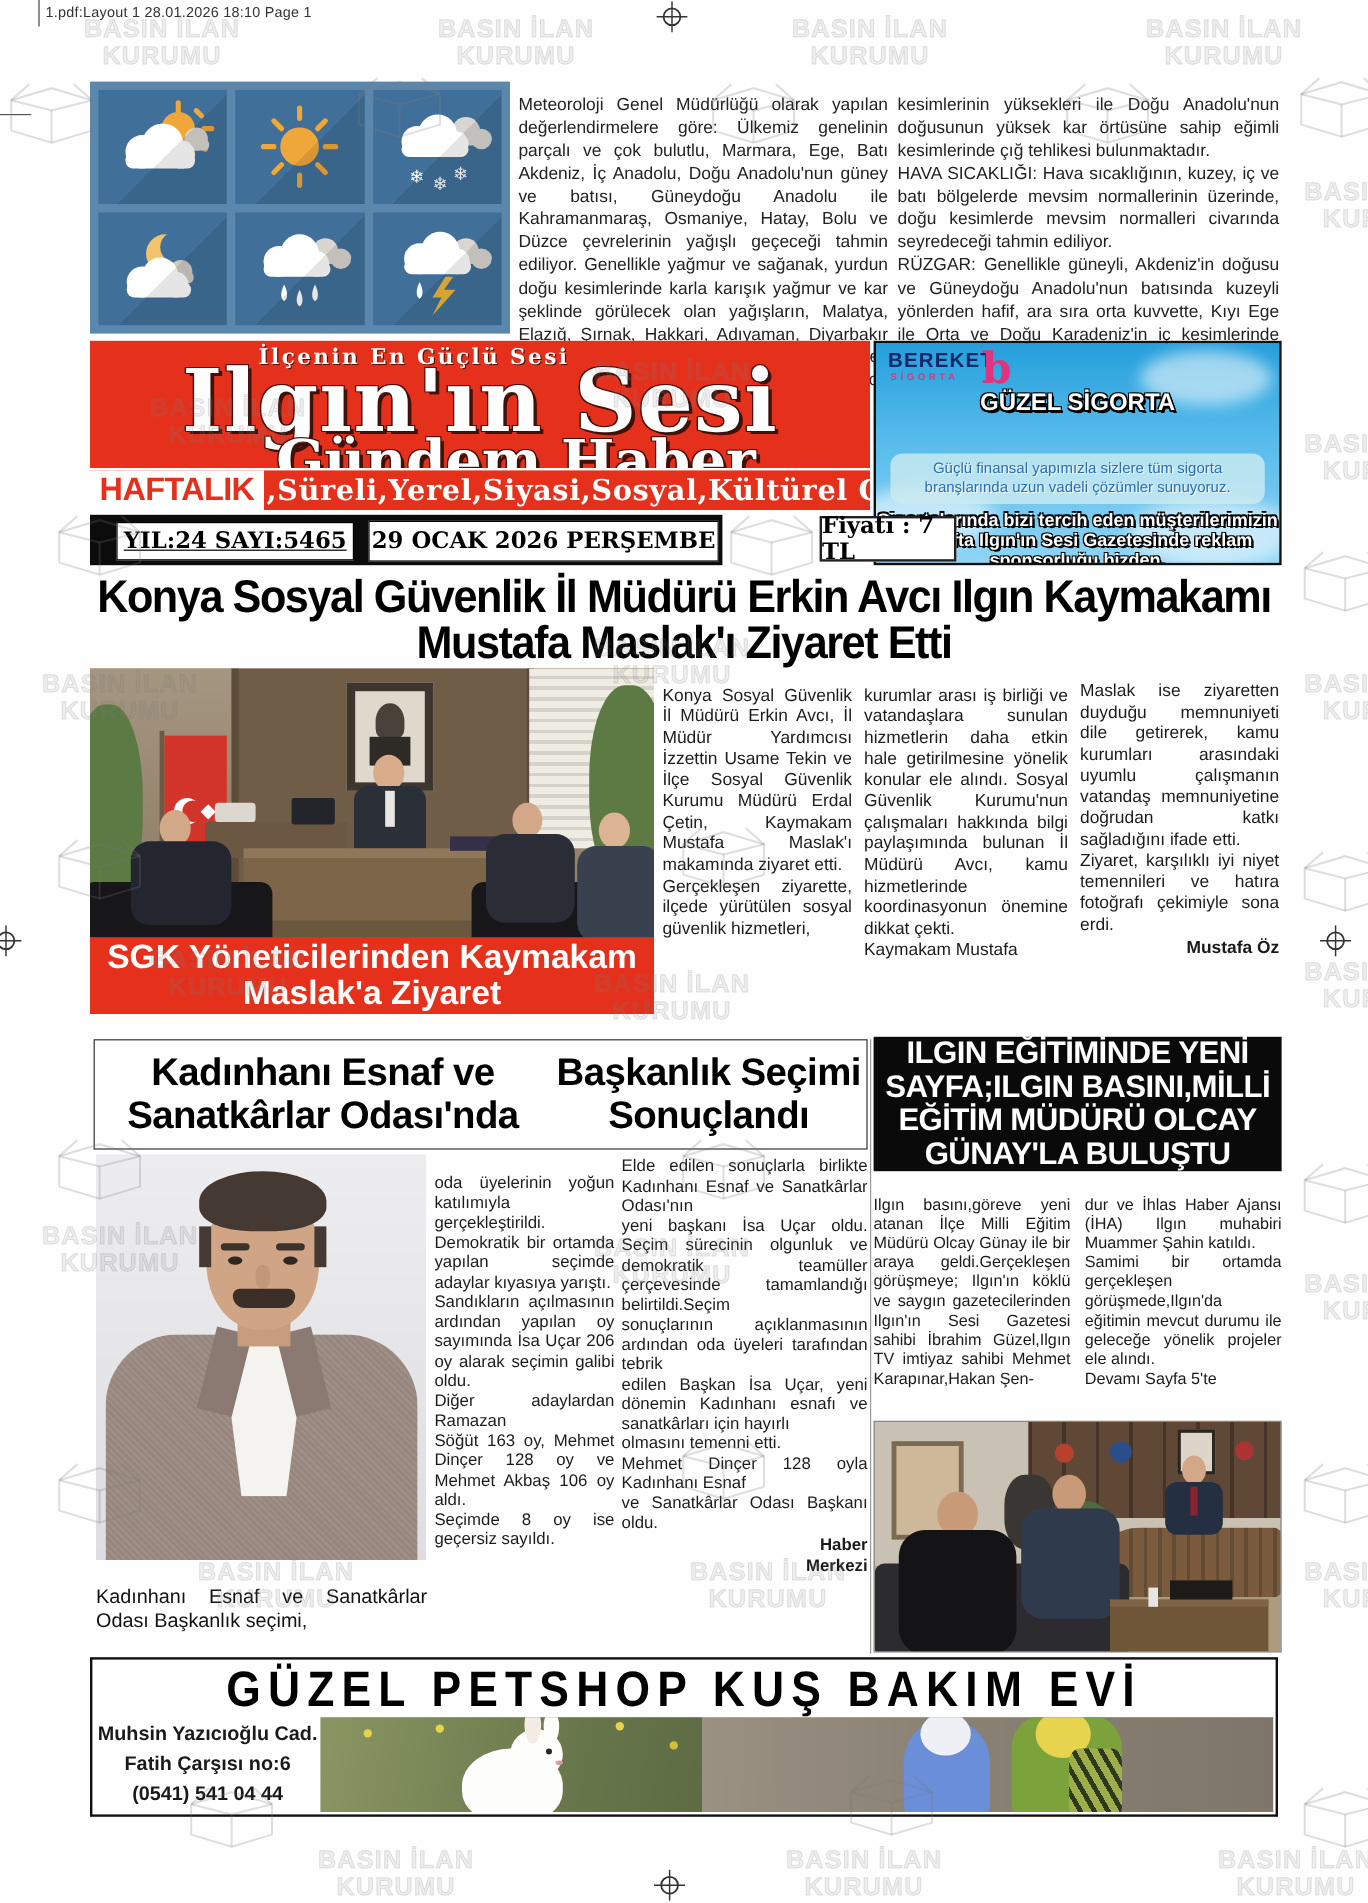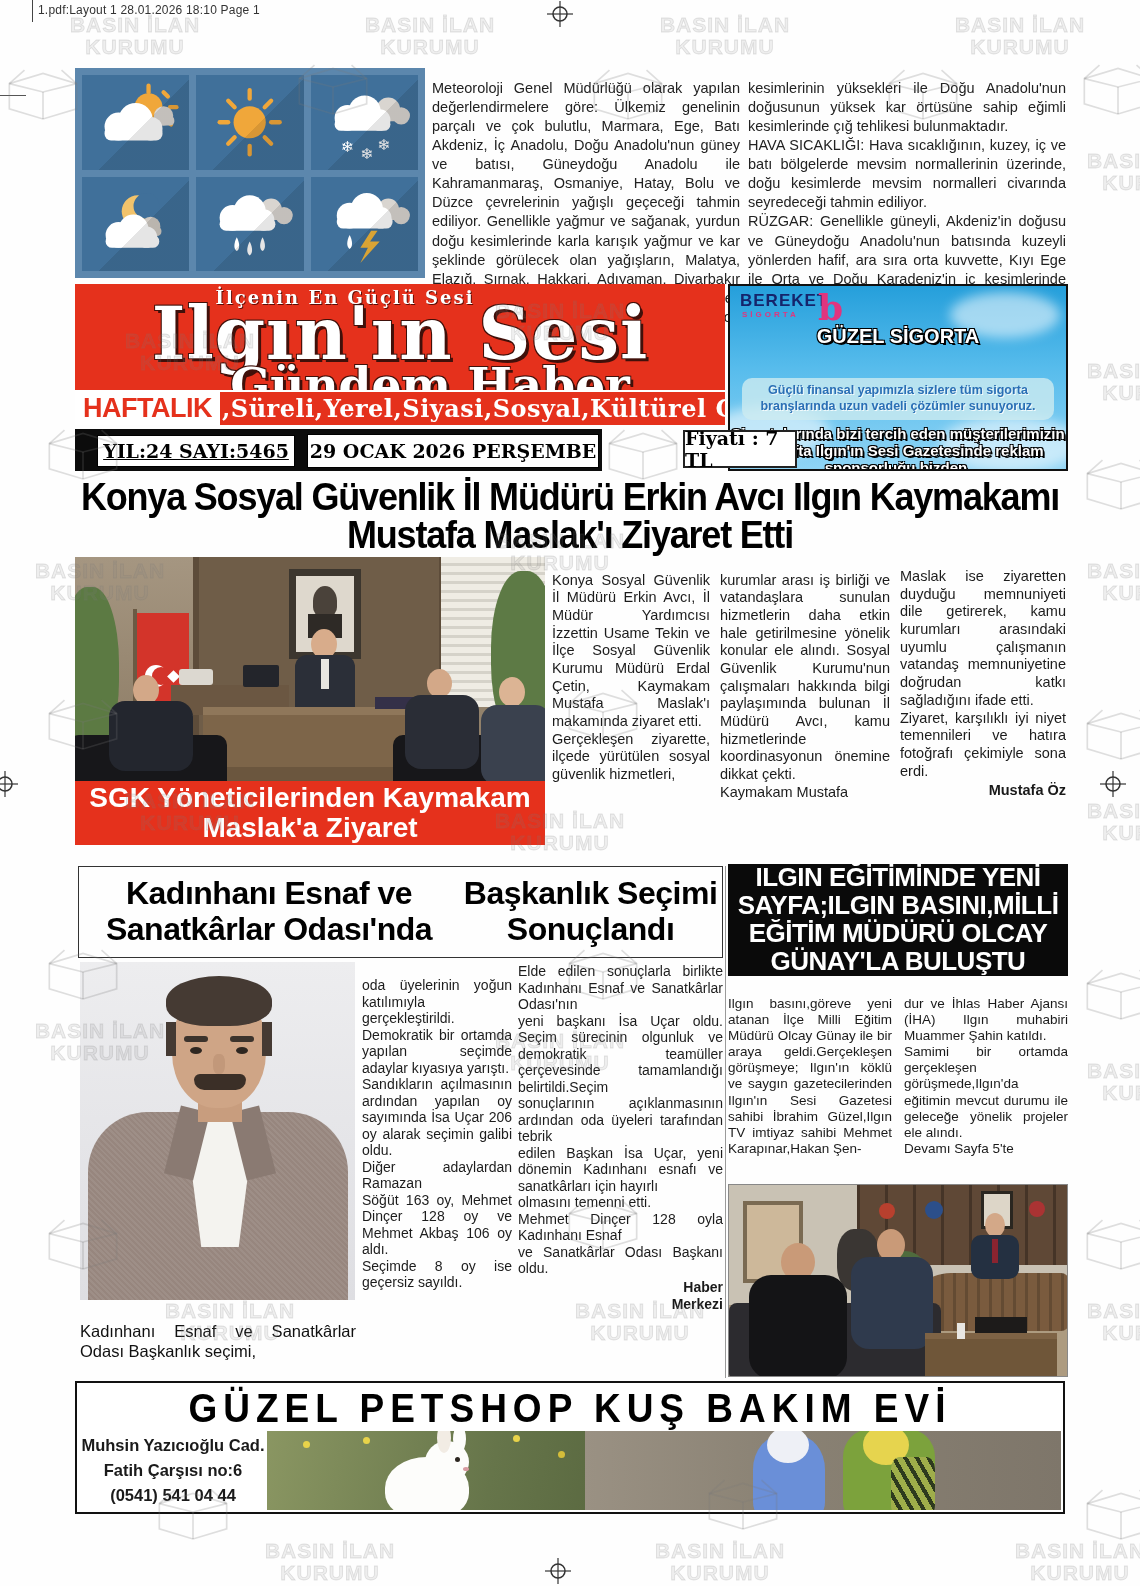"Güçlü finansal yapımızla sizlere tüm" .ins-box { font-weight: bold -> normal }
